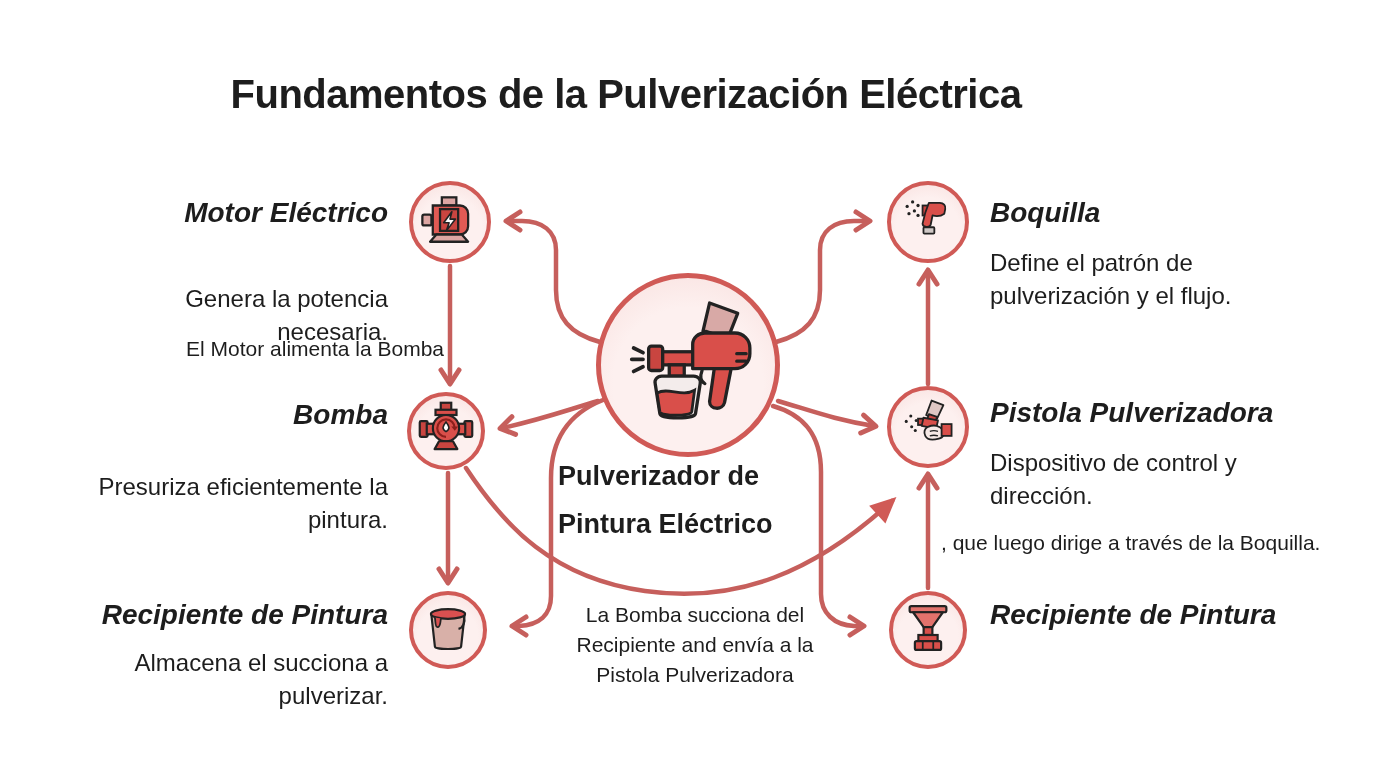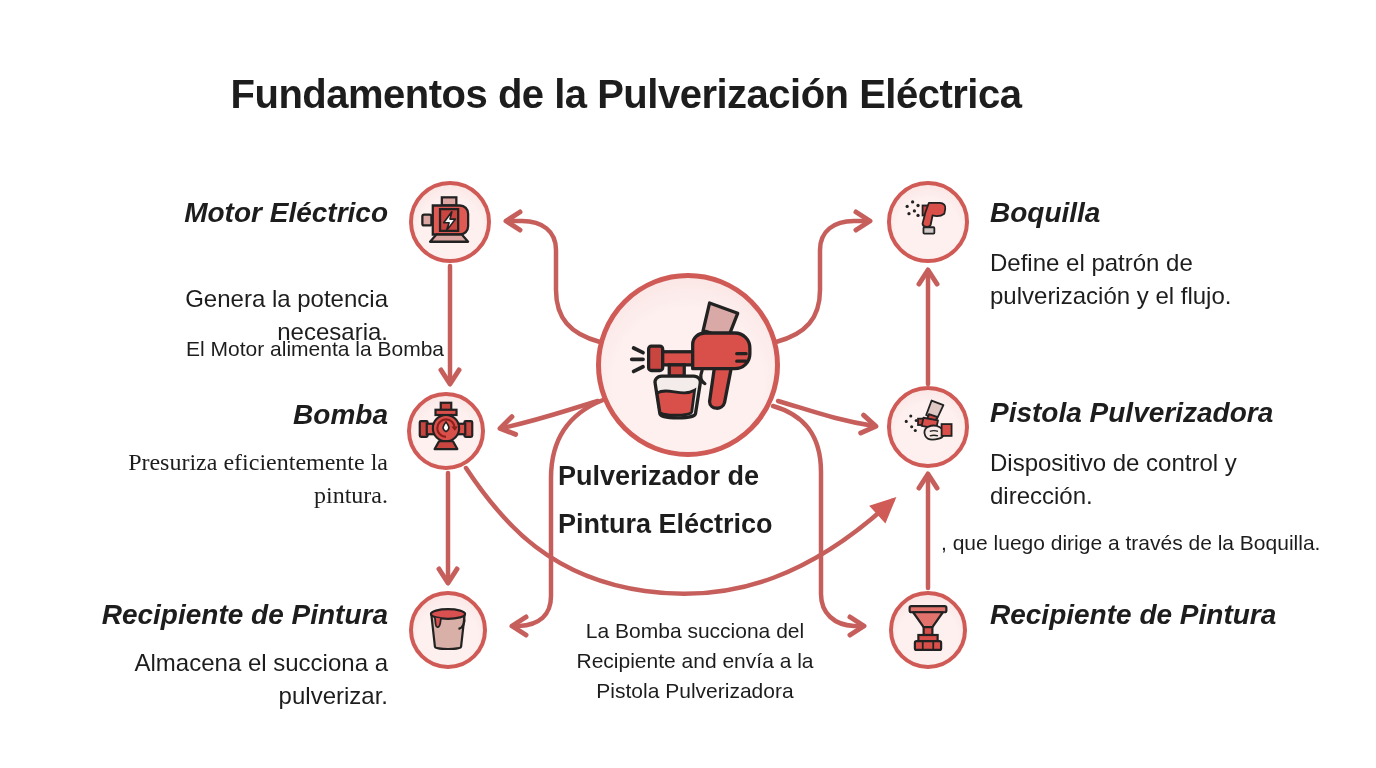"Presuriza eficientemente la pintura." div.abs { font-family: Liberation Serif, serif -> none; top: 446px -> 470px }
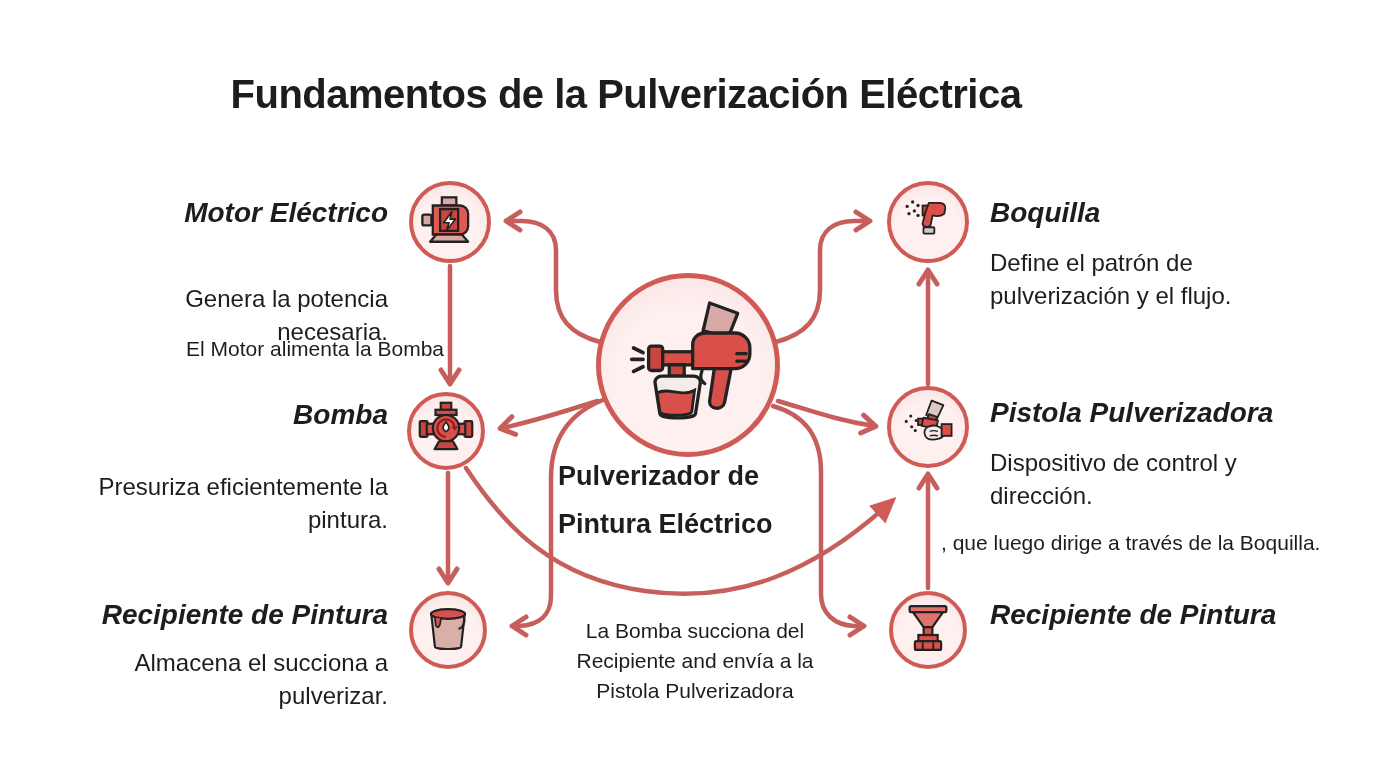"La Bomba succiona del Recipiente" div.abs { top: 616px -> 600px }
